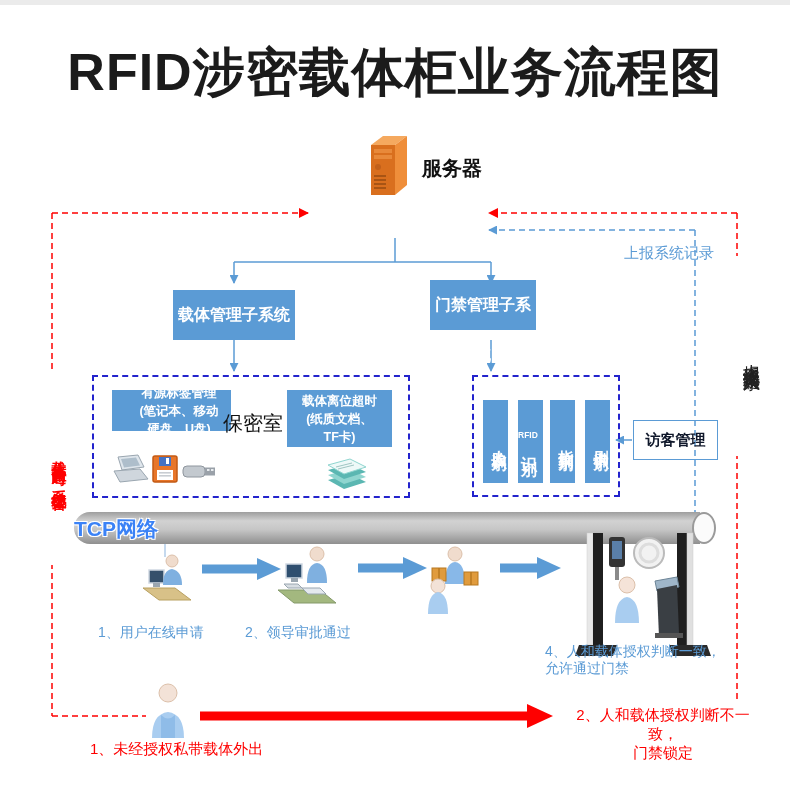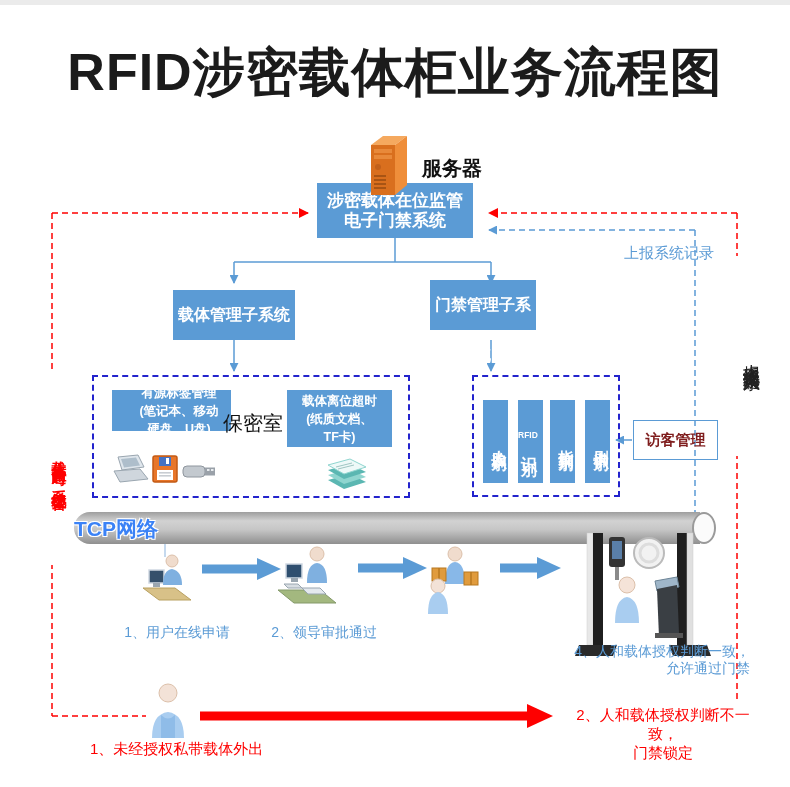"涉密载体在位监管" div.abs { html: <div> <div>涉密载体在位监管</div> <div>电子门禁系统</div> </div> -> none }
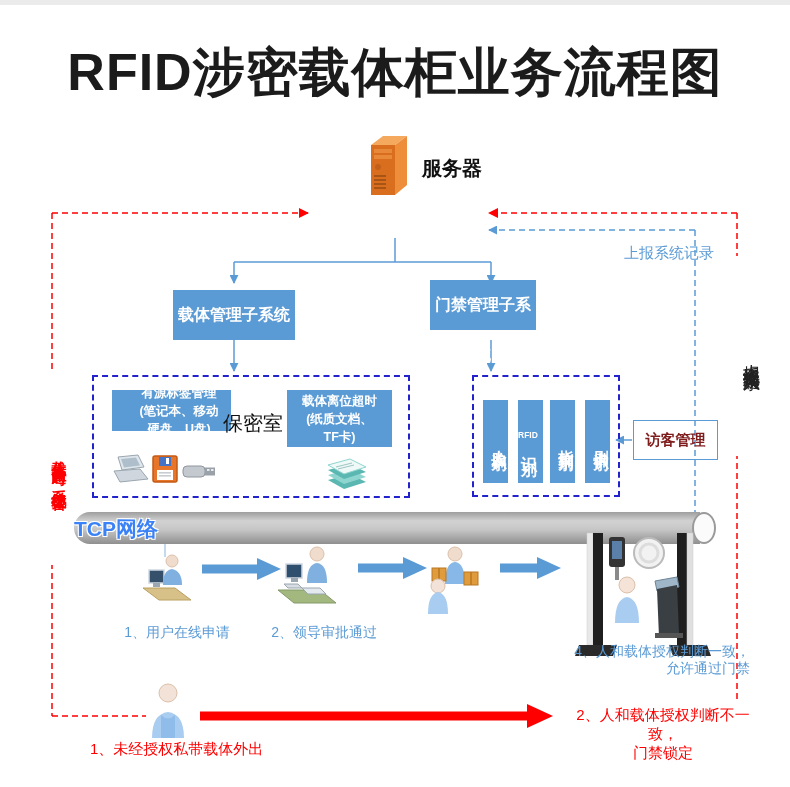"访客管理" div.abs { color: #7f1d1d -> #0f172a }
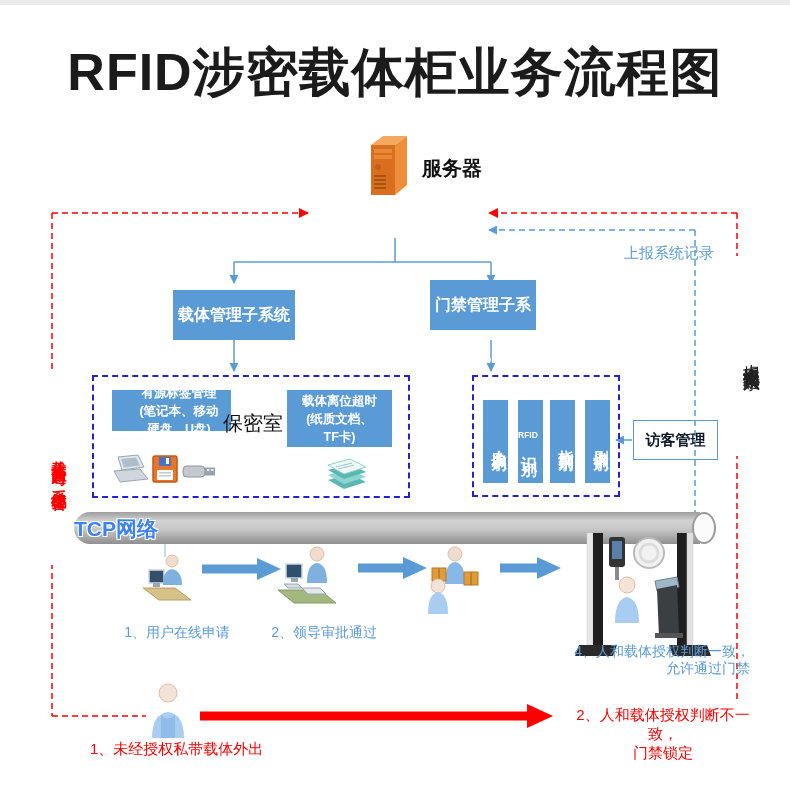"1、用户在线申请" .steplabel { text-align: right -> left }
